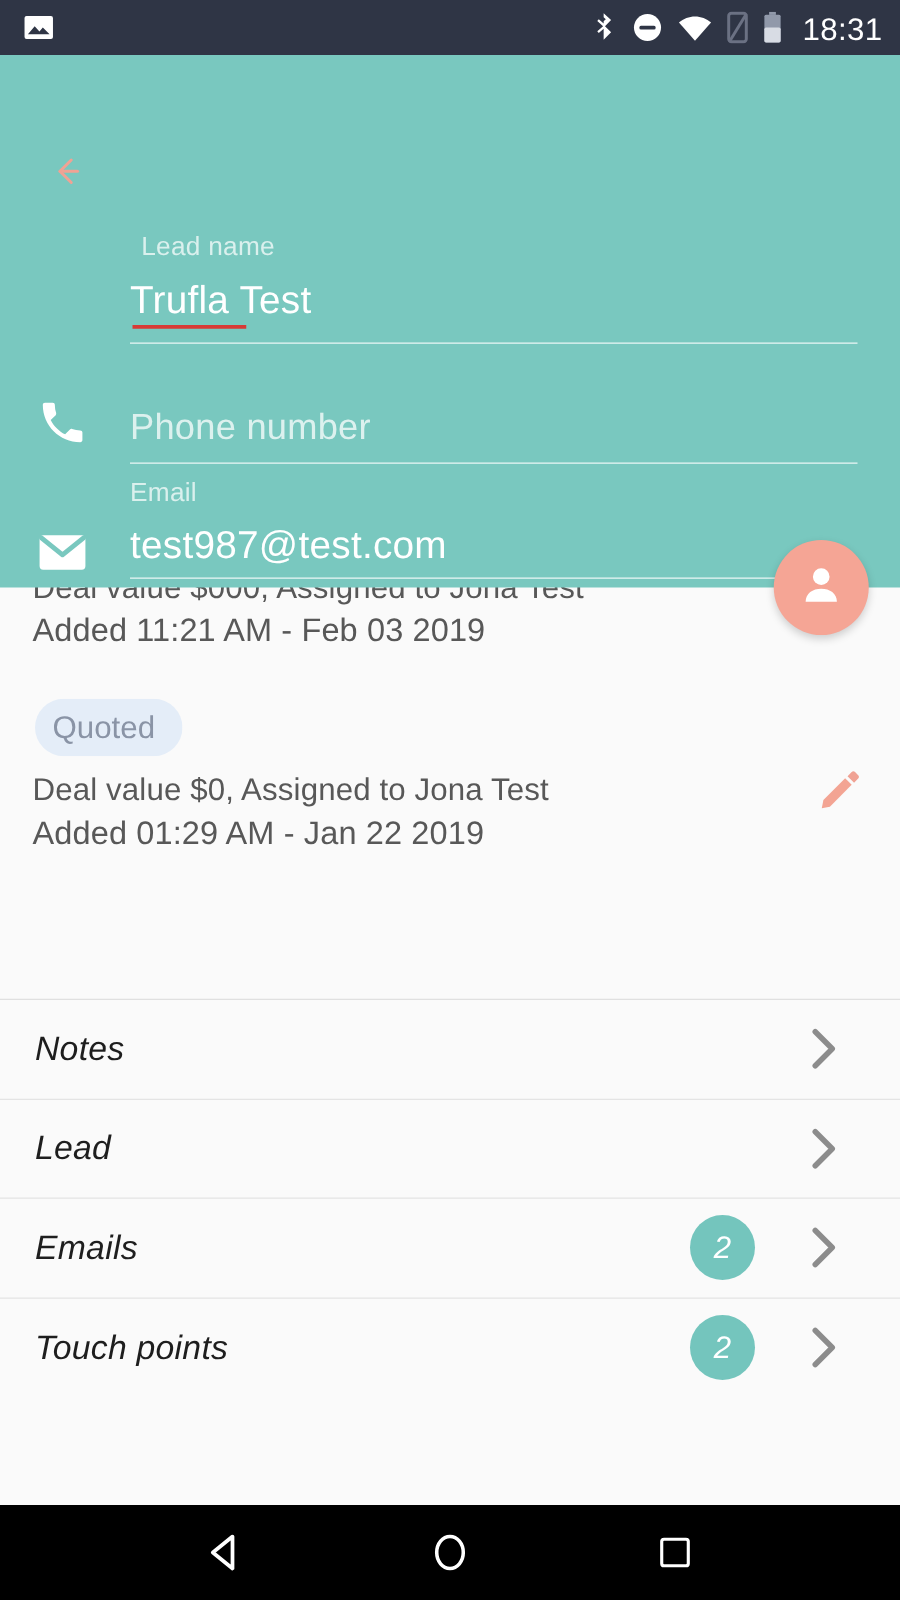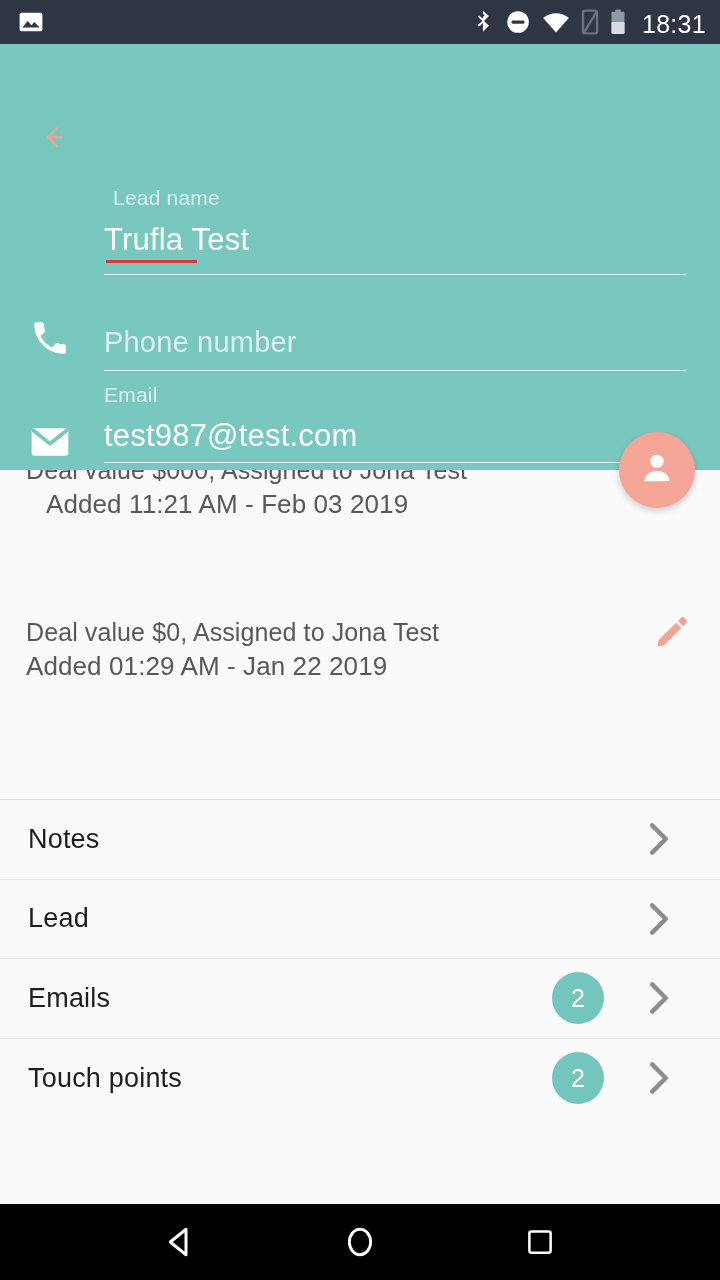"Added 11:21 AM - Feb" #deal-0-line2 { margin-left: 20px -> none }
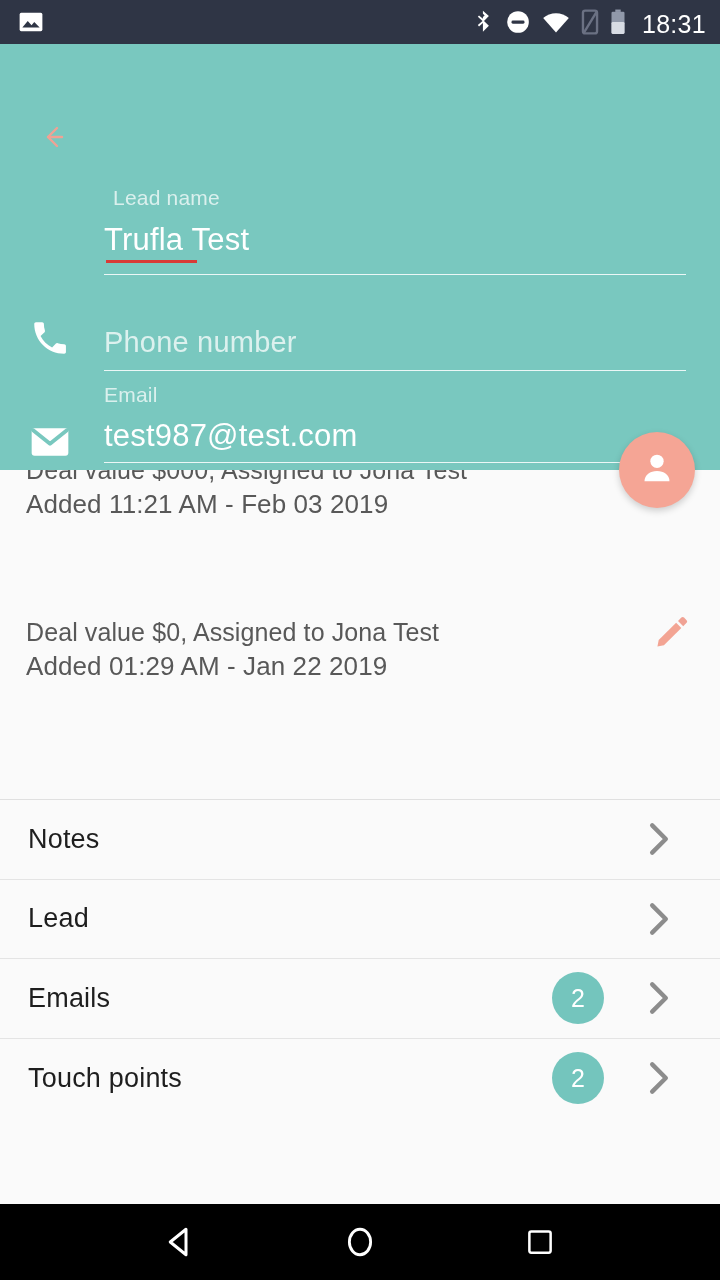"Quoted" span.pill-status { html: none -> <span>Quoted</span> }
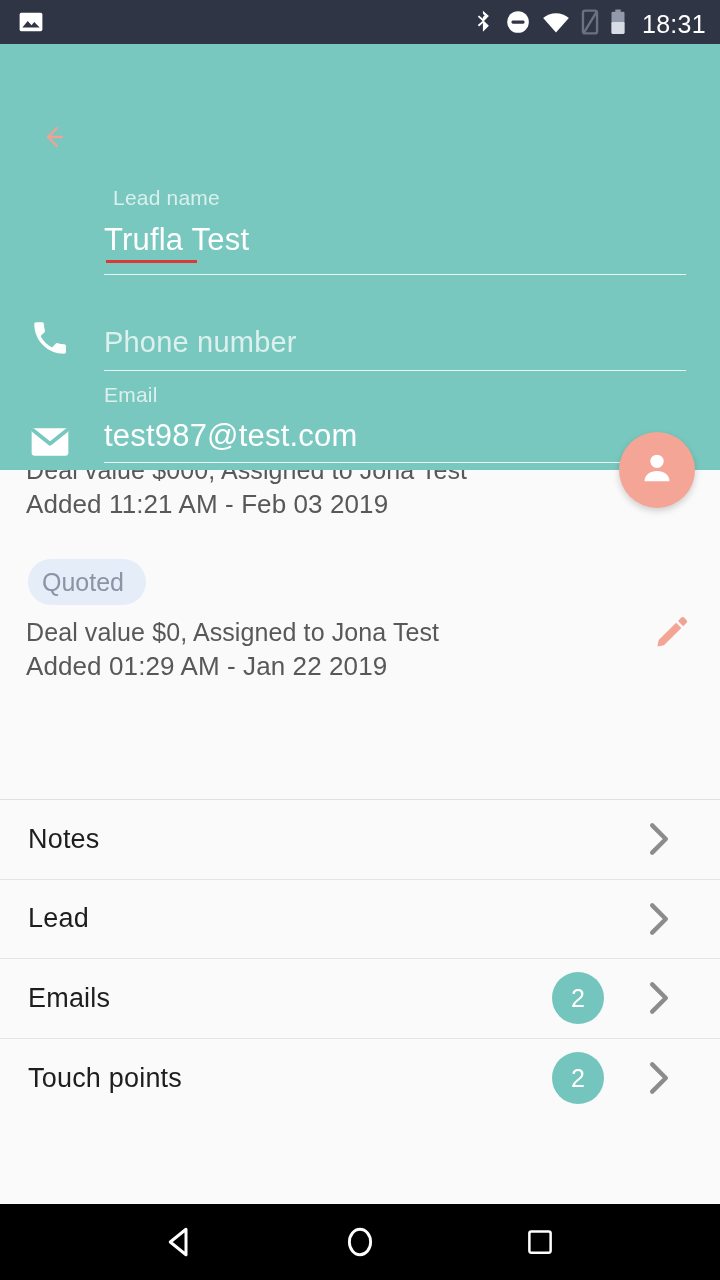"Notes" .rows { font-style: none -> italic }
